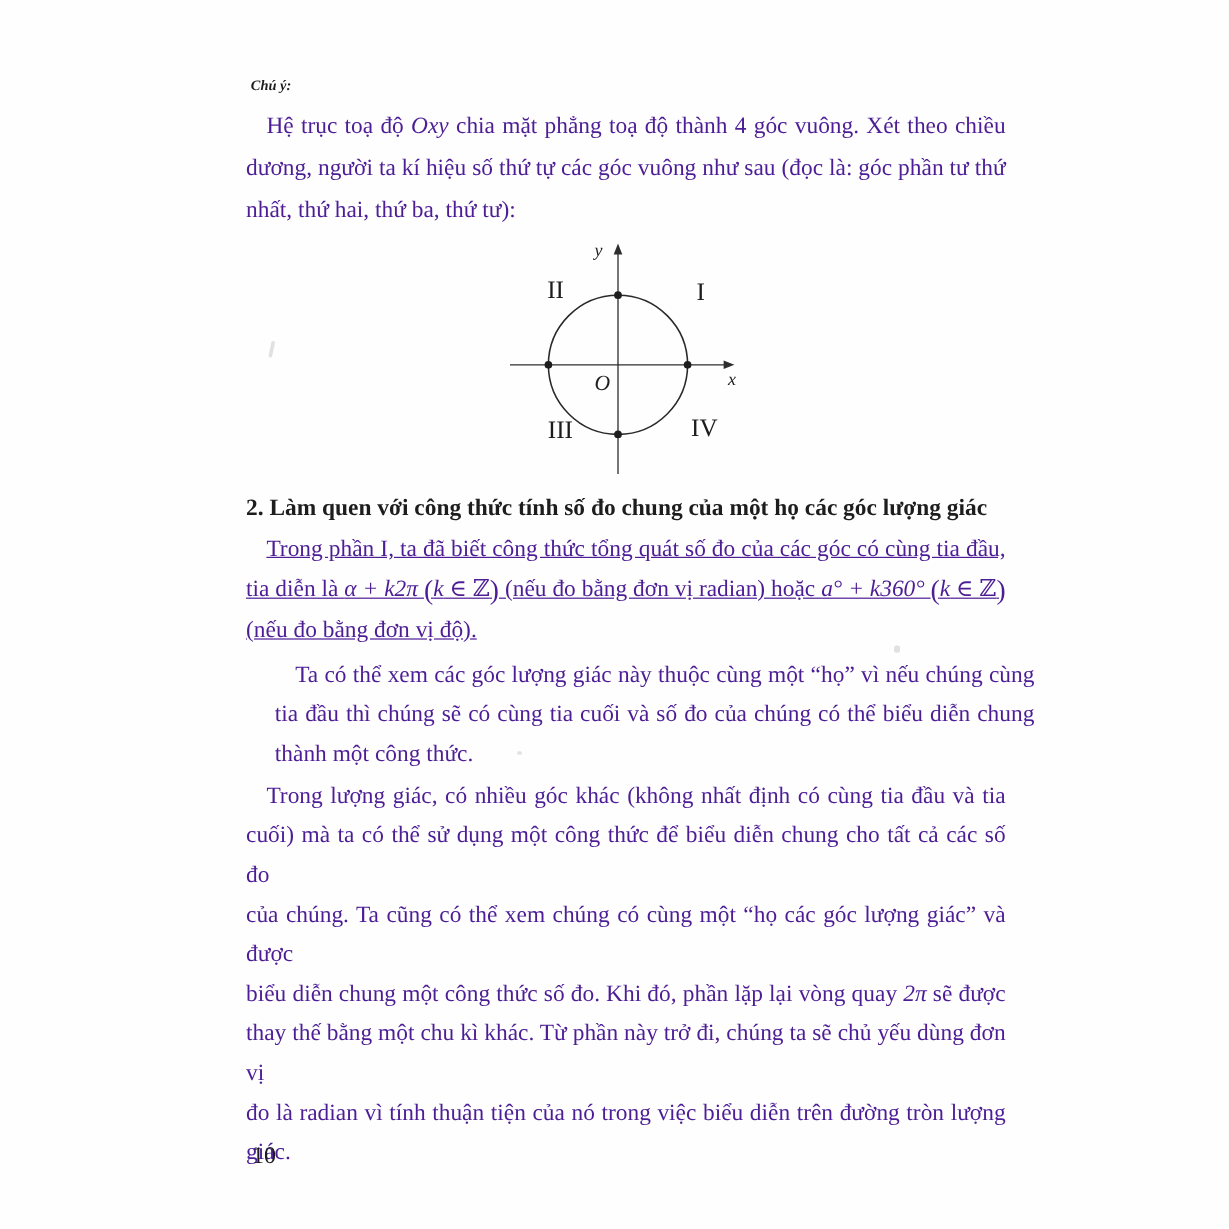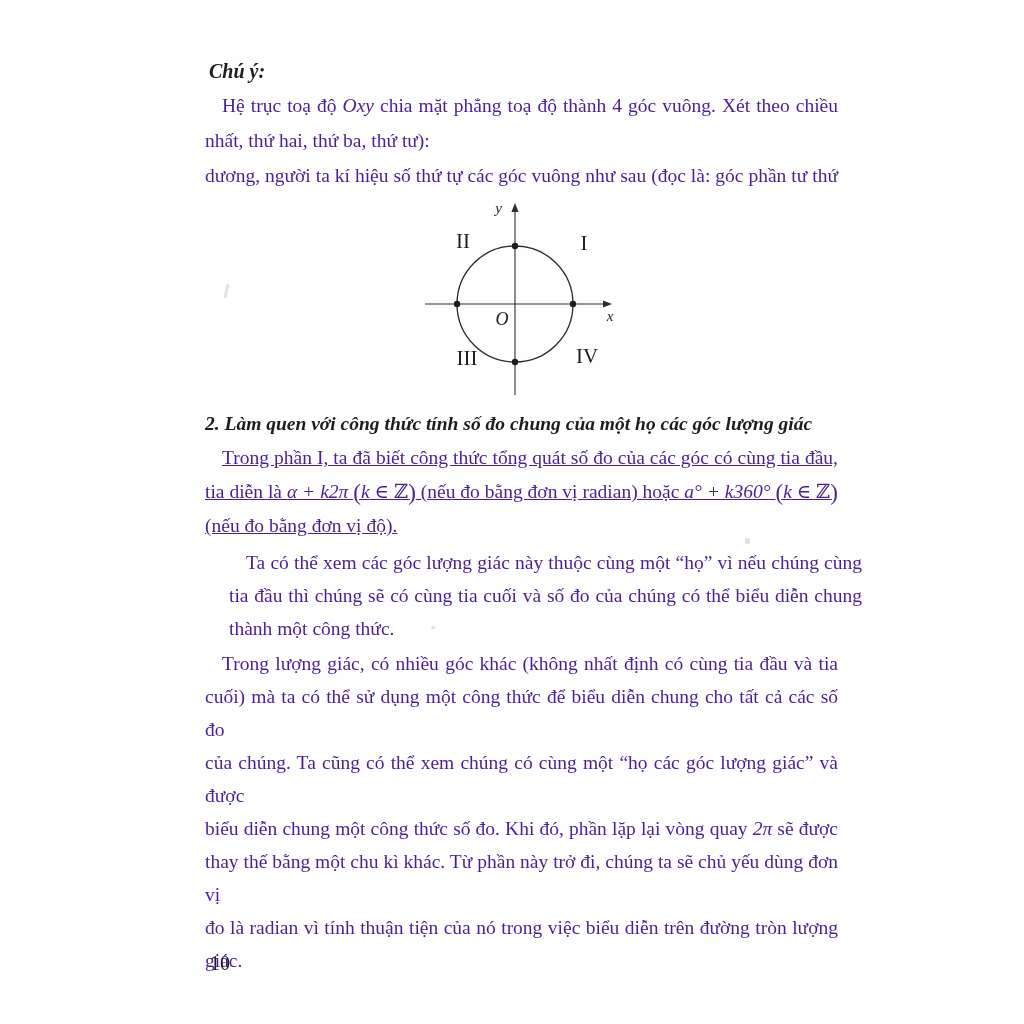"Chú ý:" .notice-heading { font-size: 20px -> 12px }
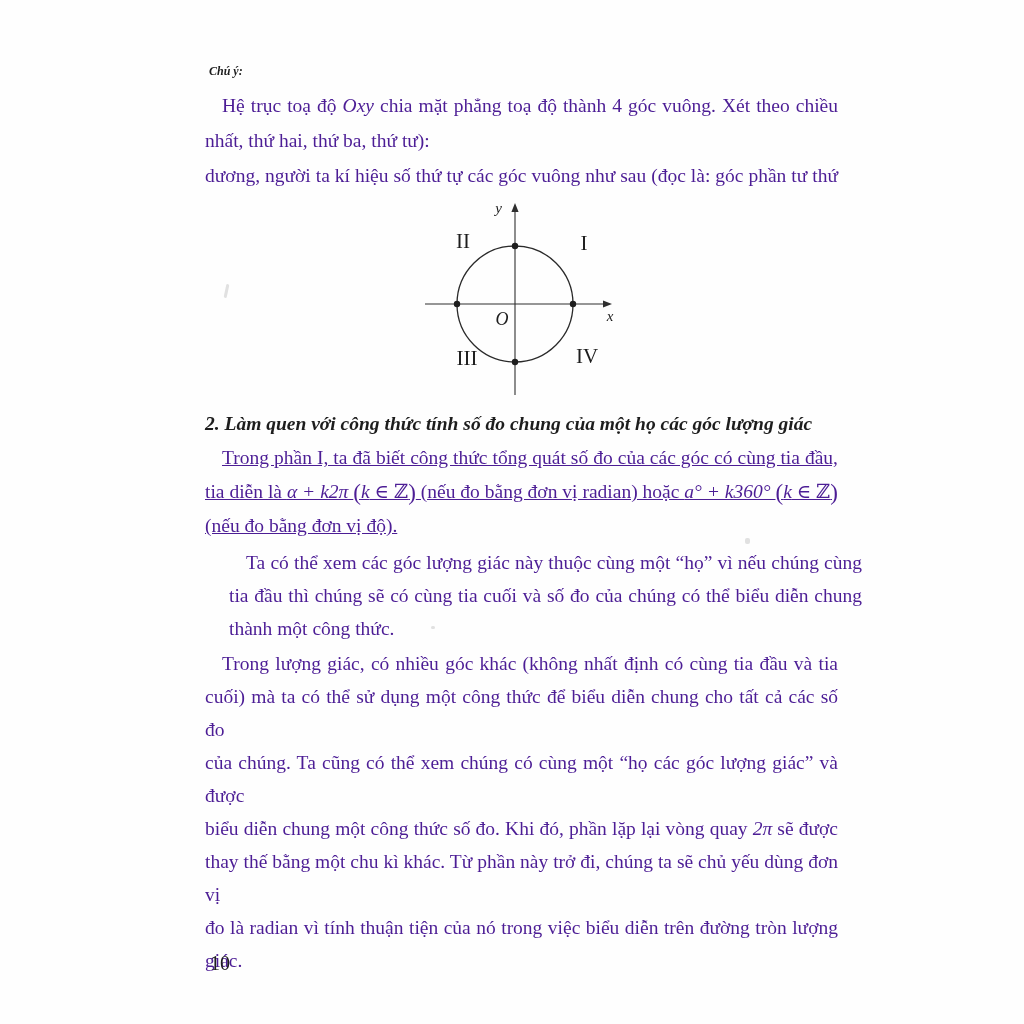"nhất, thứ hai, thứ ba," div.line { order: before "dương, người ta kí hiệu" -> after "dương, người ta kí hiệu" }
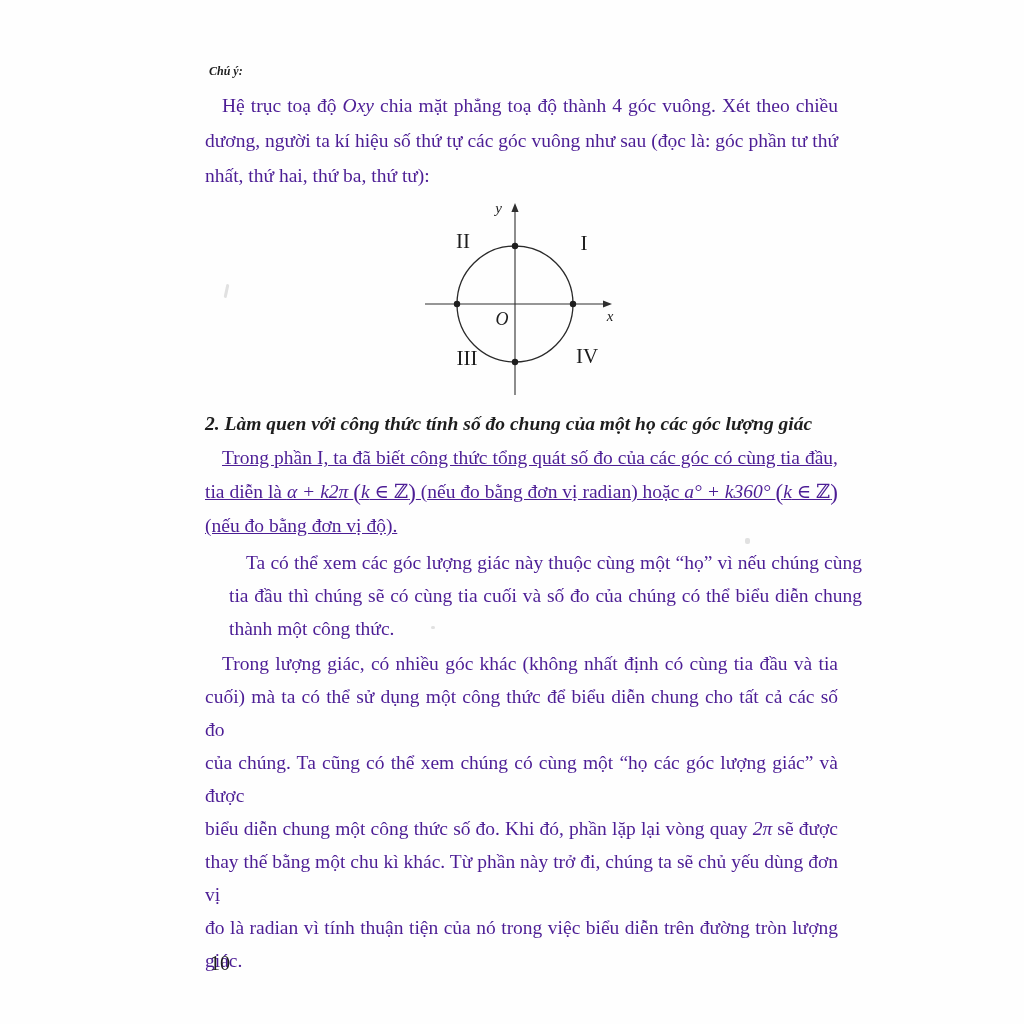"2. Làm quen với công" .section-heading { font-style: italic -> none }
